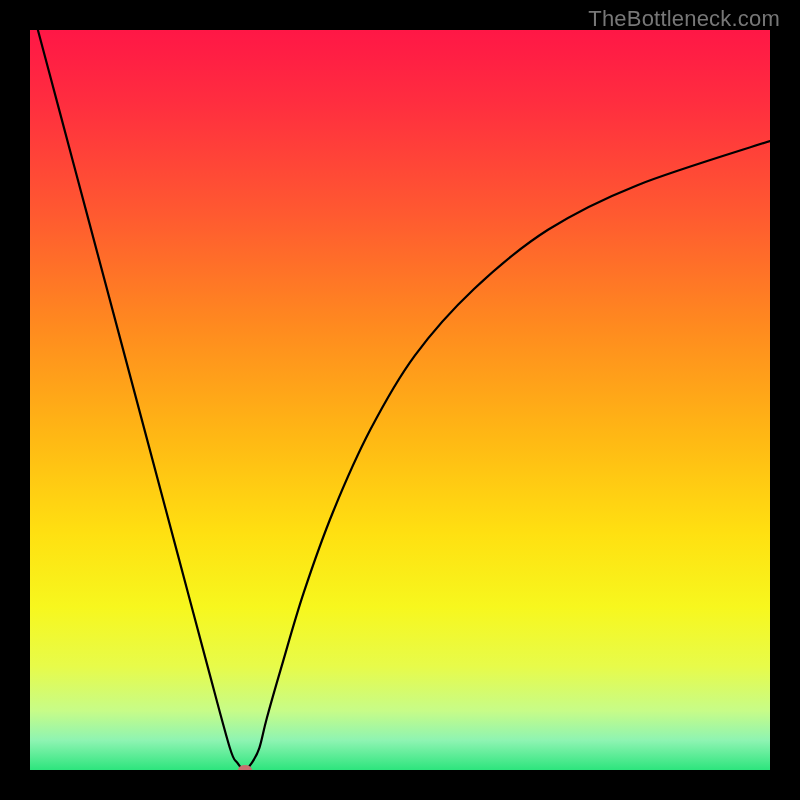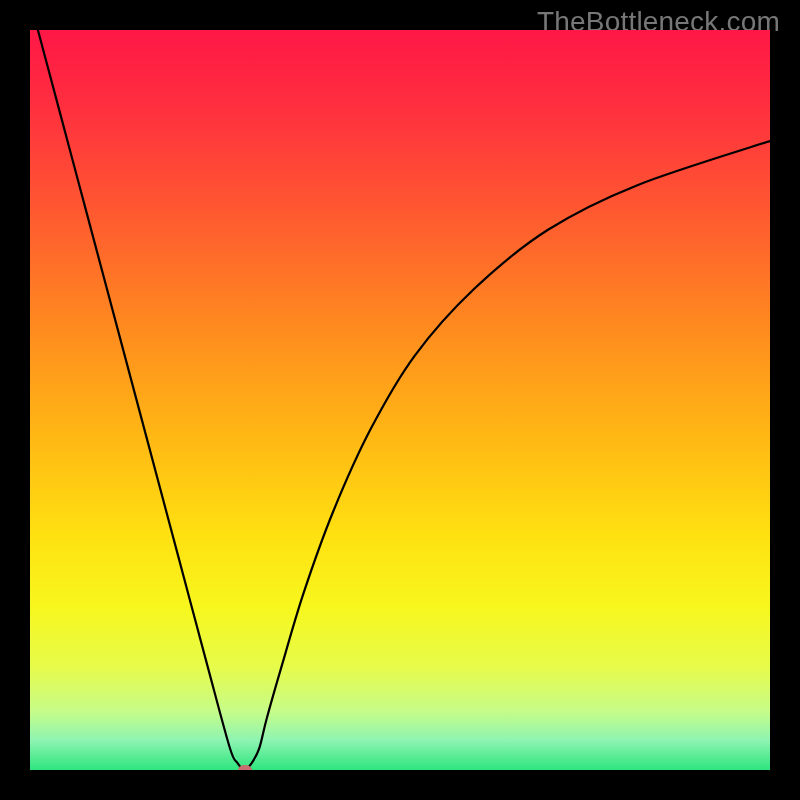"TheBottleneck.com" .watermark { font-size: 28px -> 22px }
